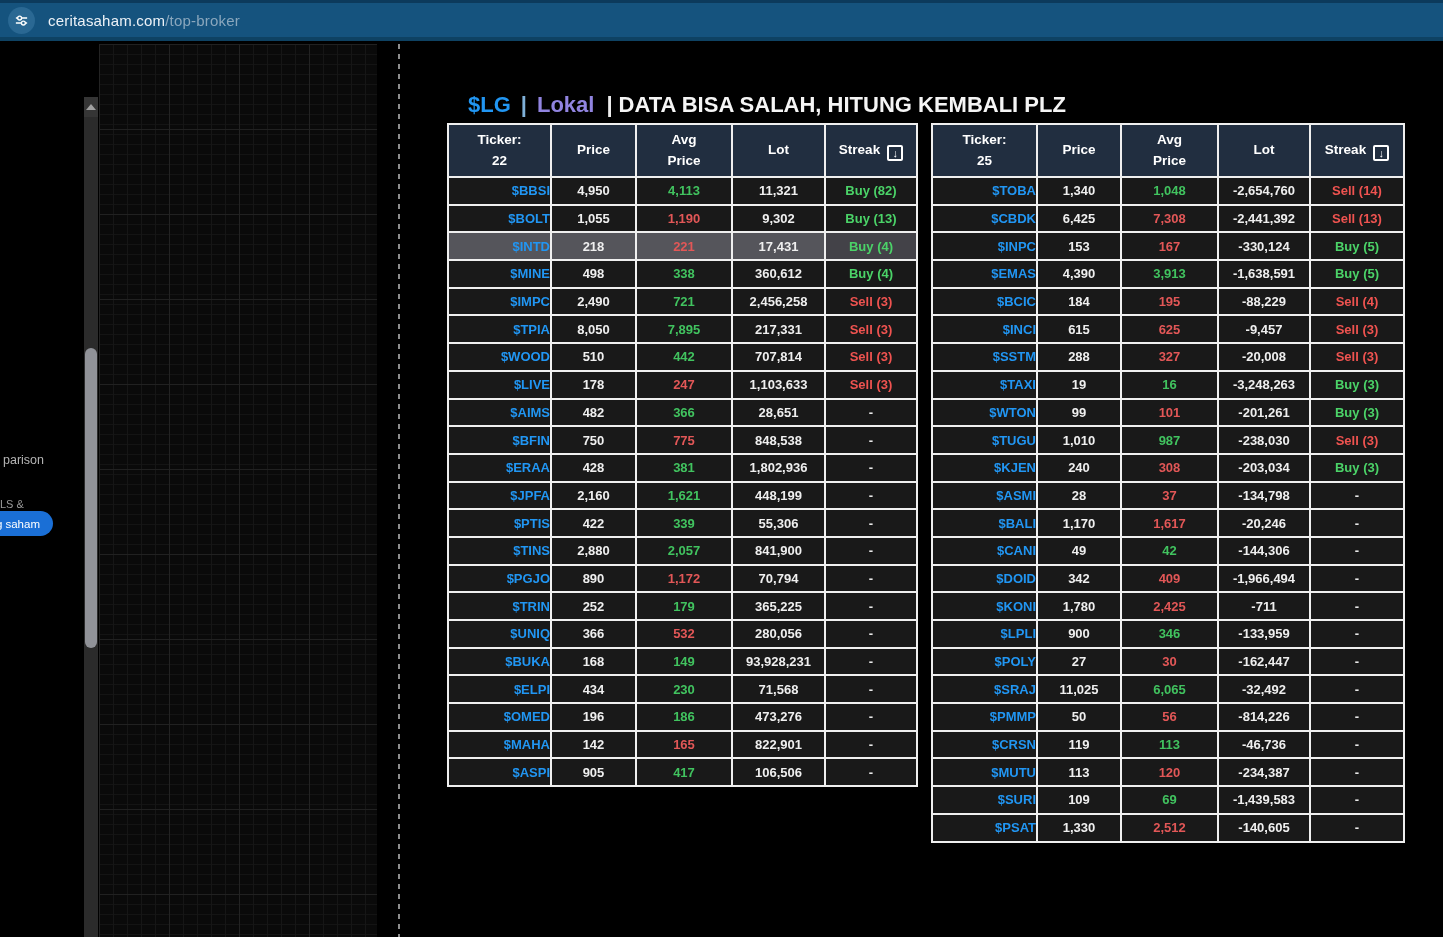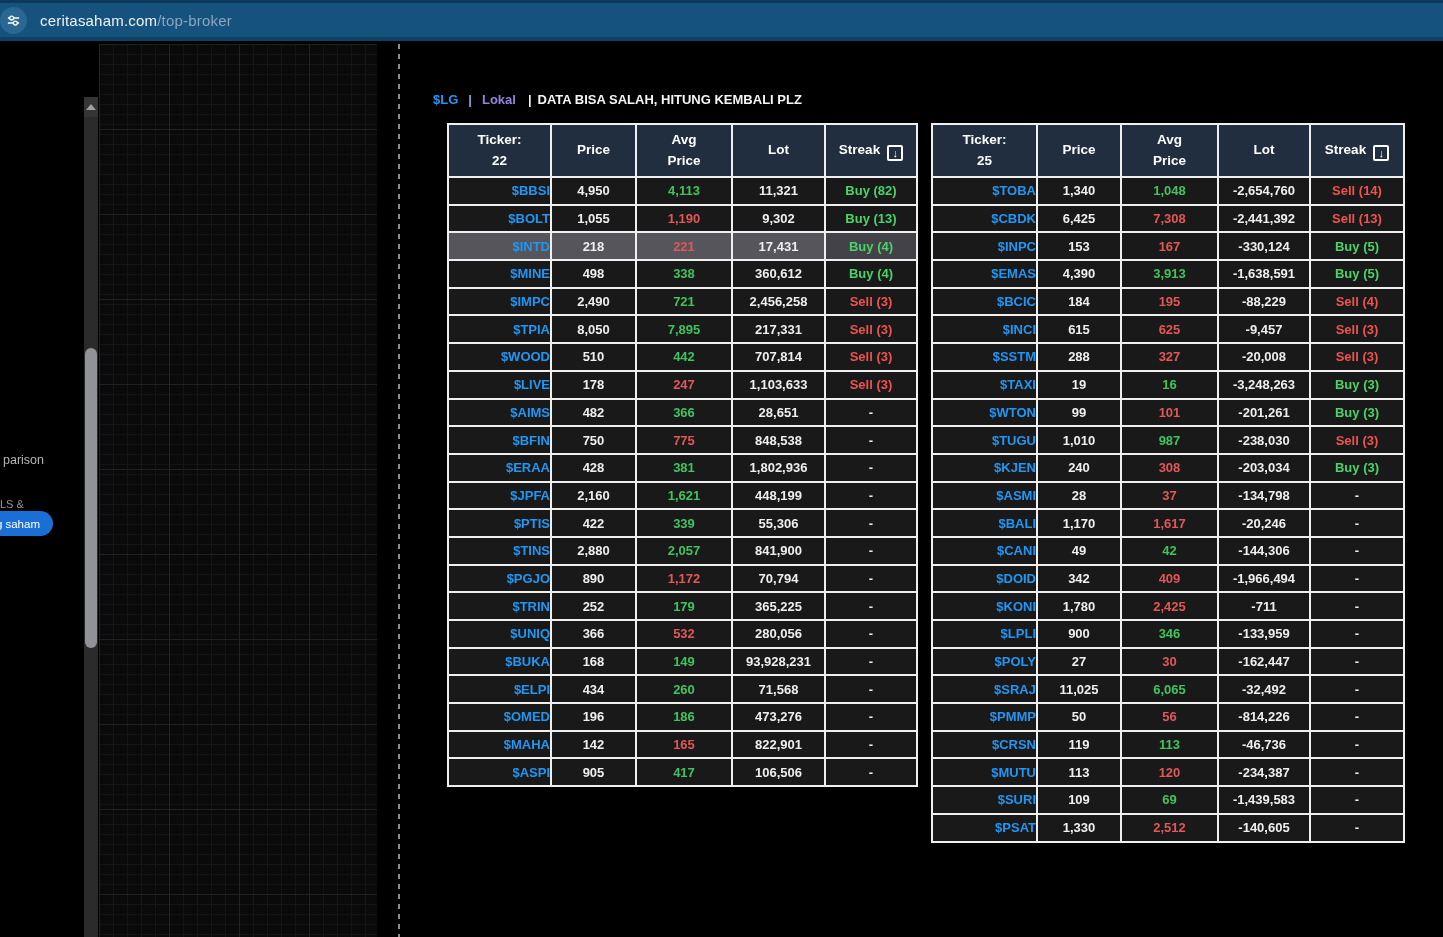"ceritasaham.com/top-broker" .browser-bar { padding-left: none -> 8px }
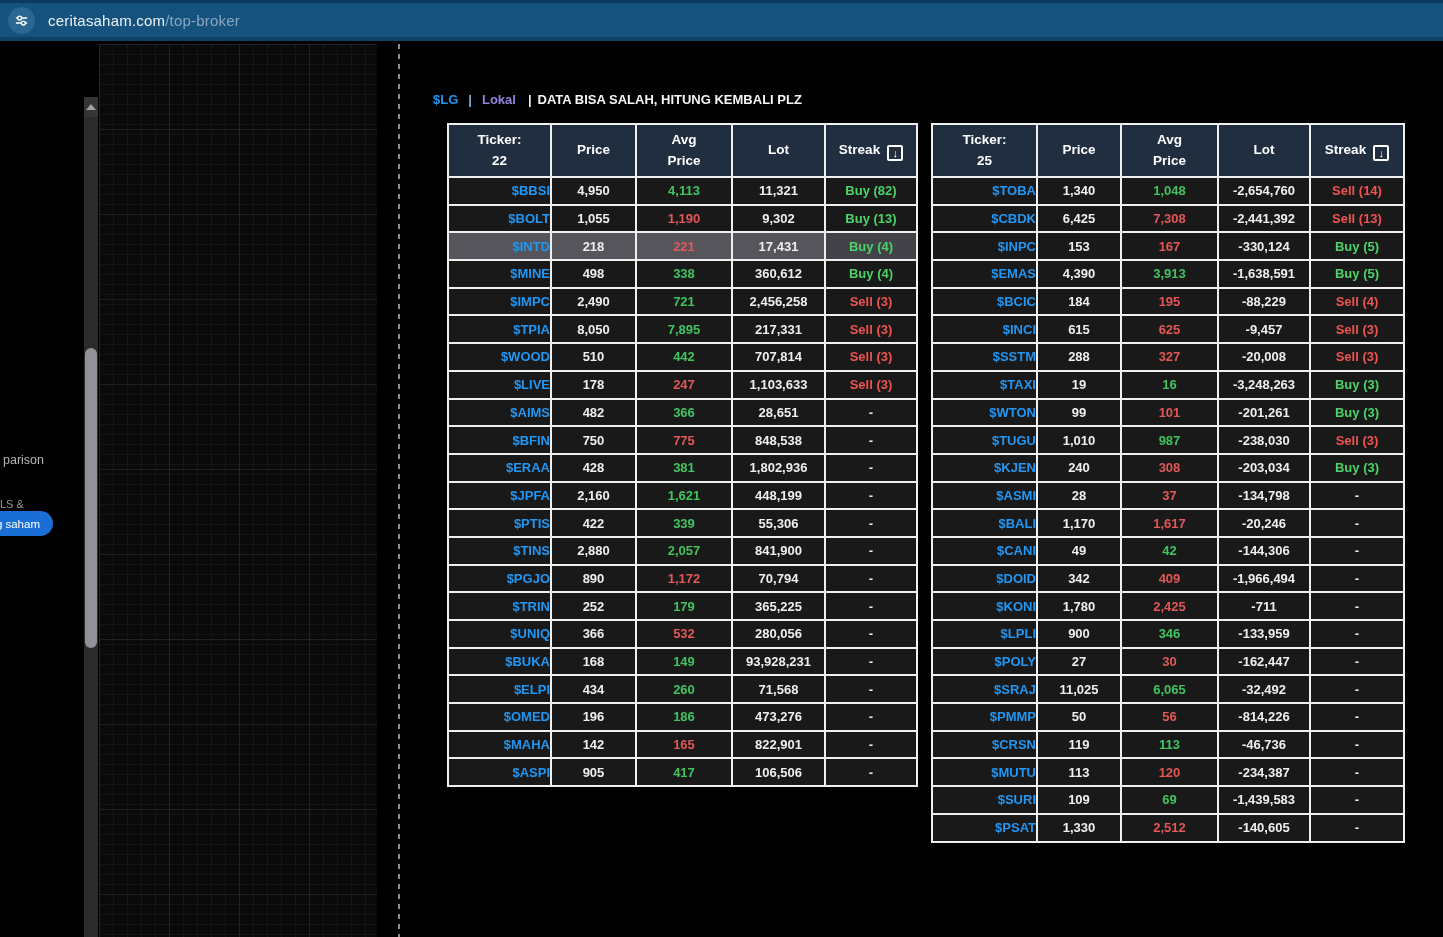"$LG | Lokal | DATA" .page-title { font-size: 13px -> 22px; left: 433px -> 468px }
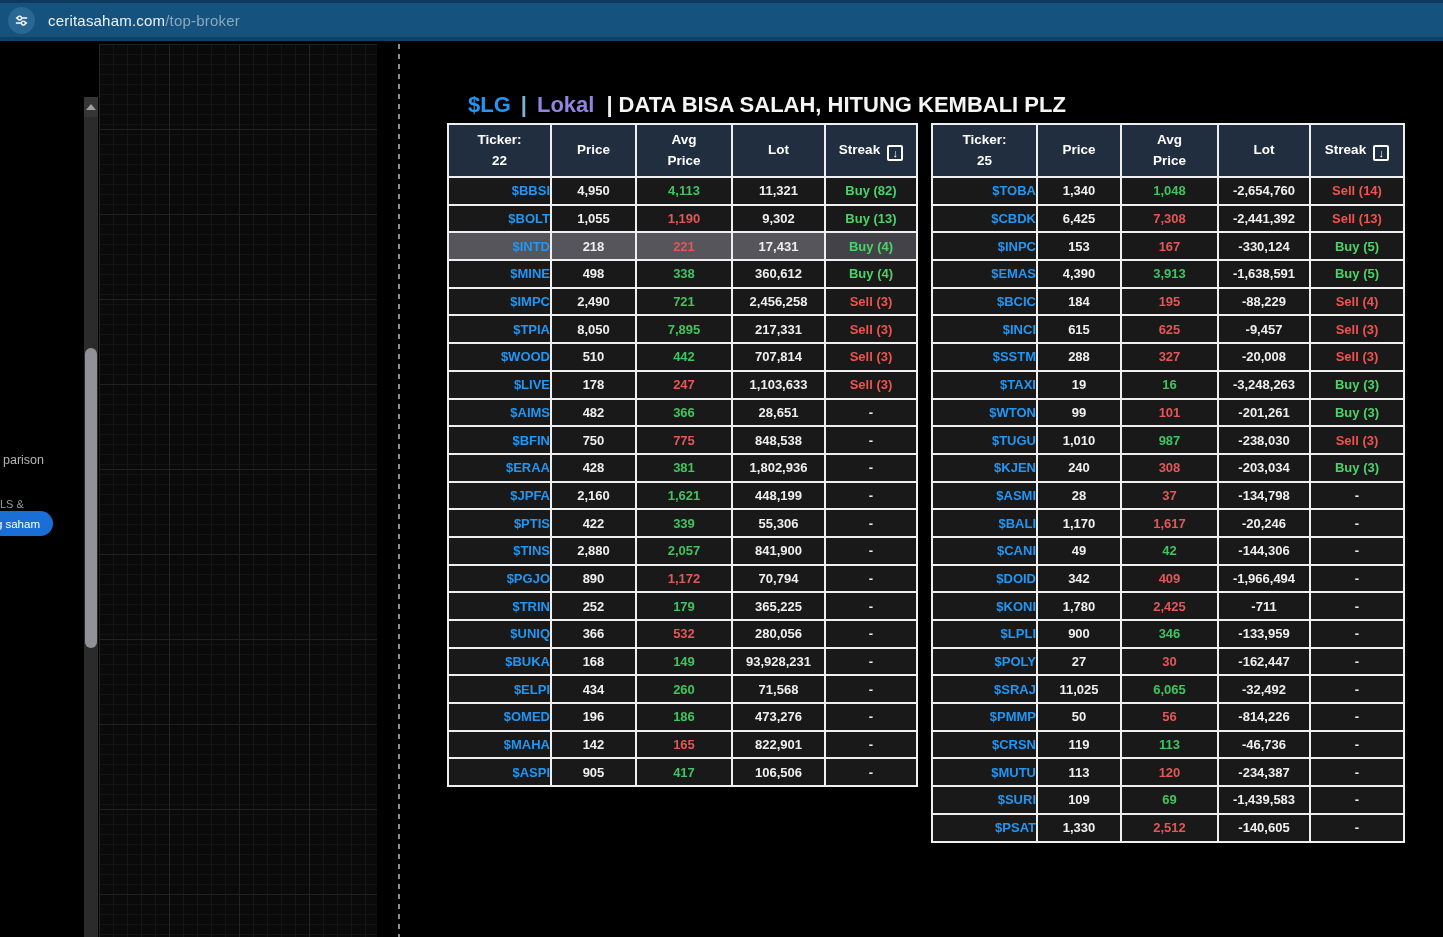"260" td.green { text: 260 -> 230 }
